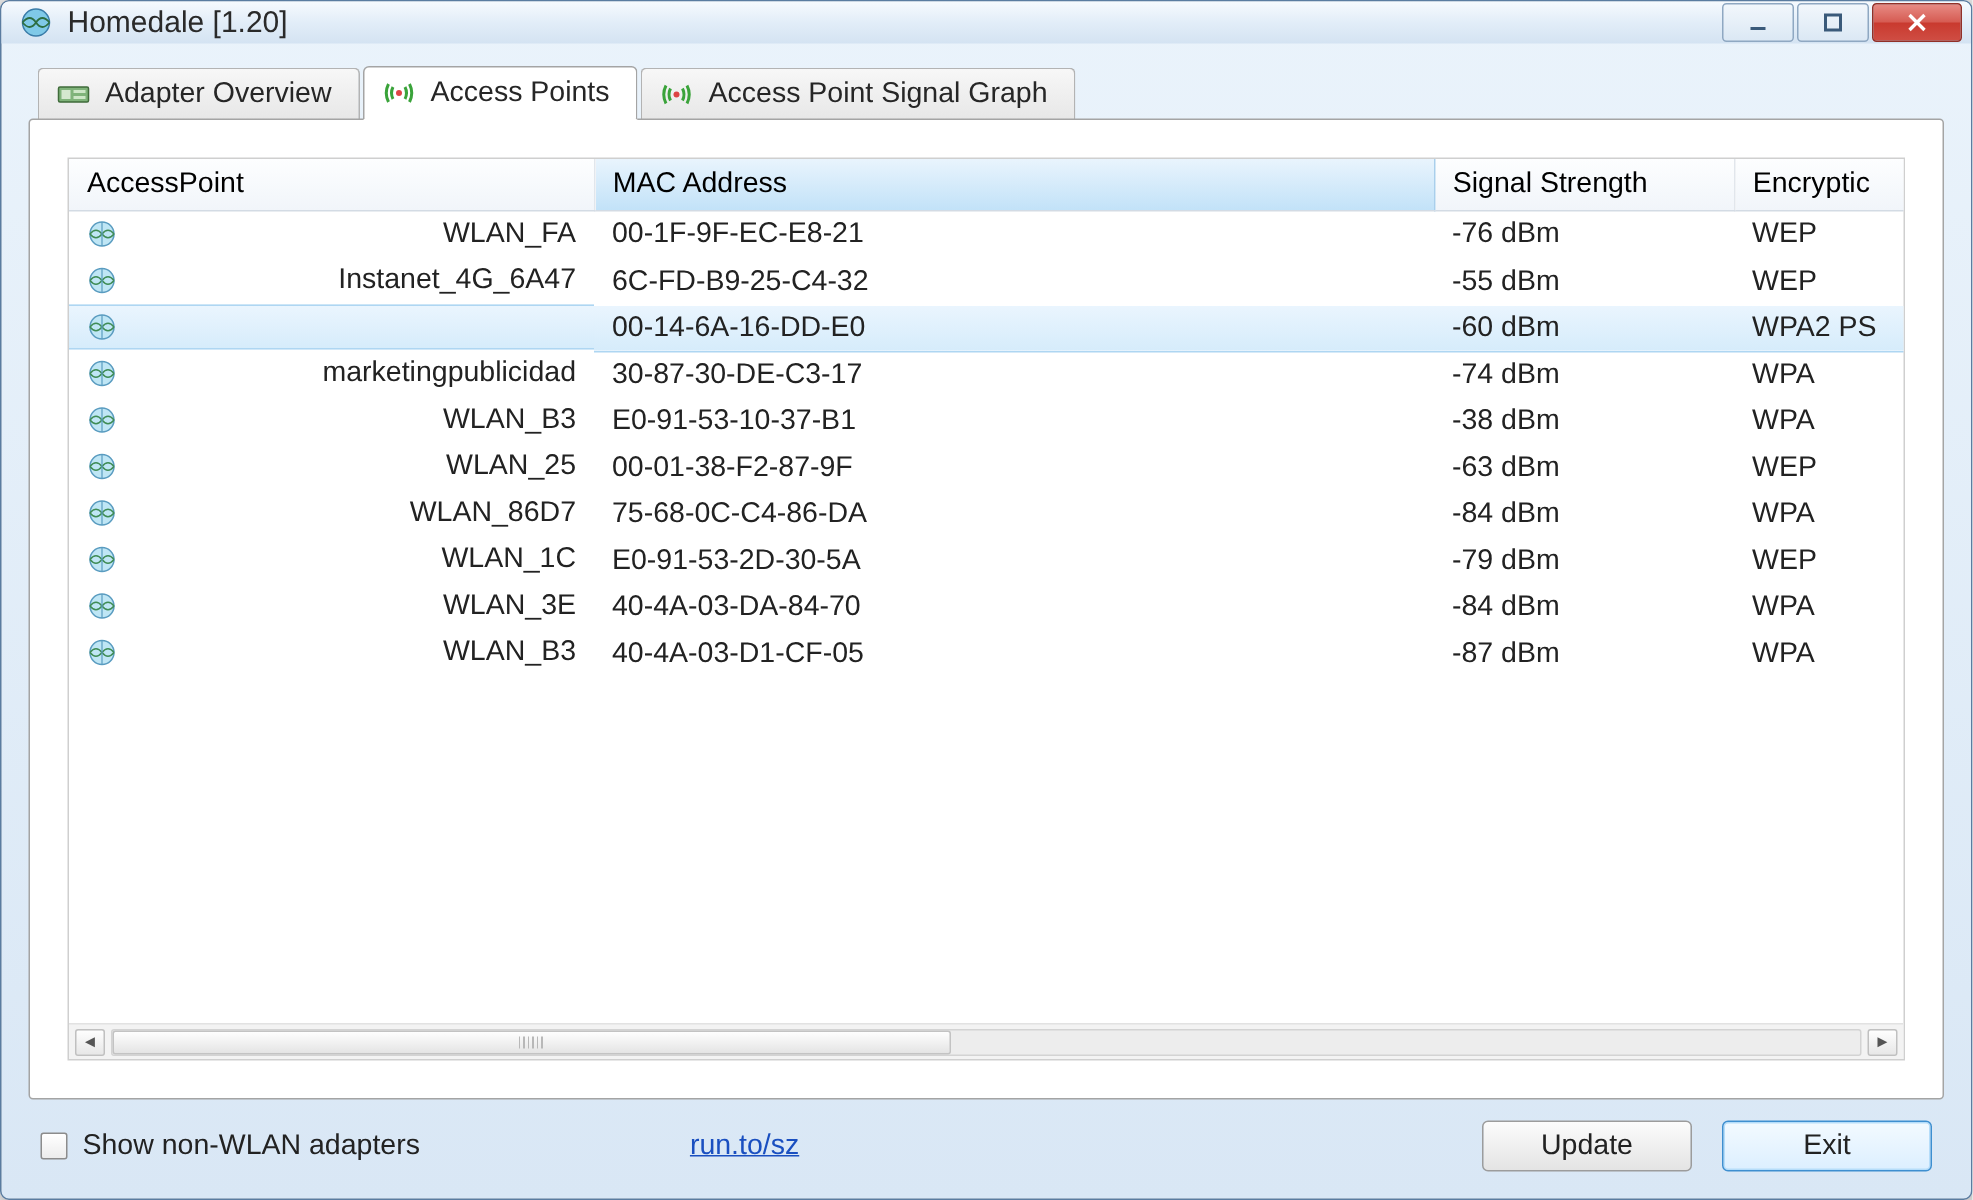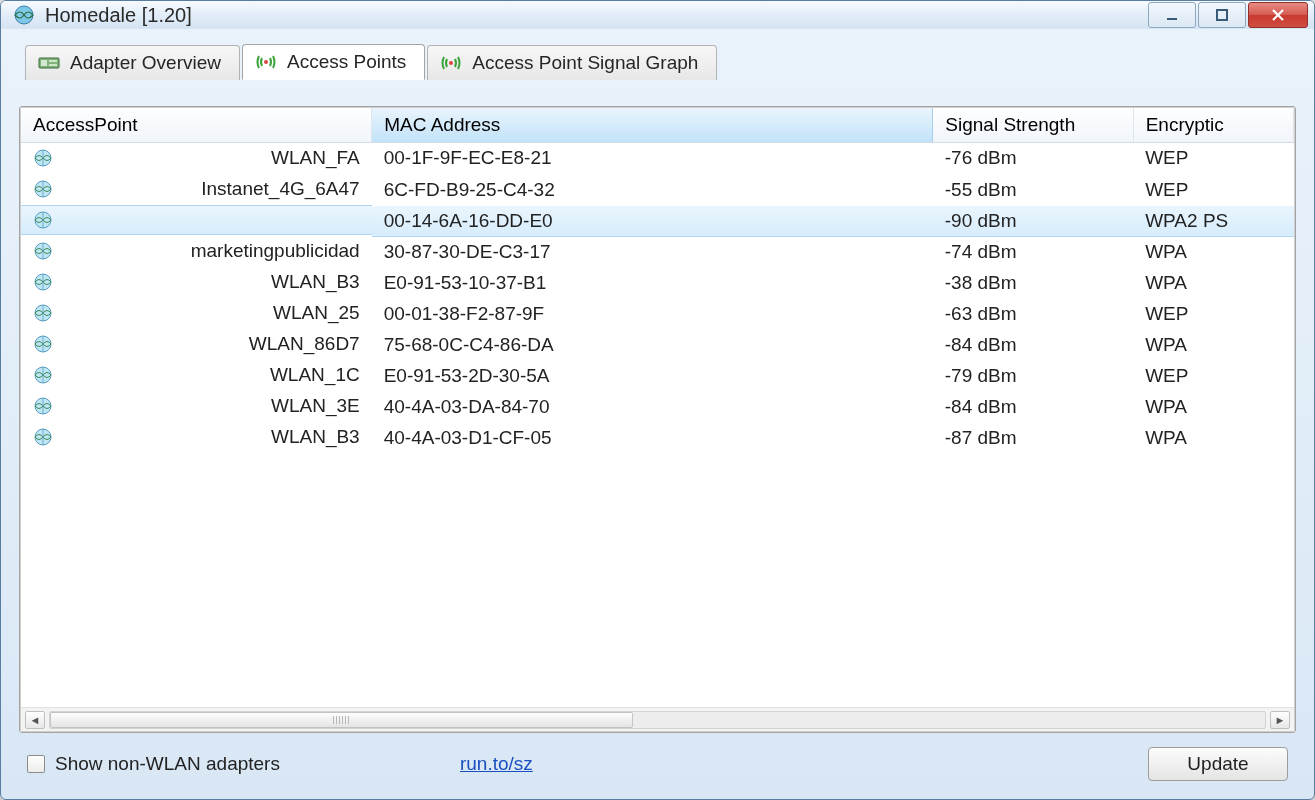"AccessPoint" .panel { margin-top: 27px -> none; padding: 0 -> 25px }
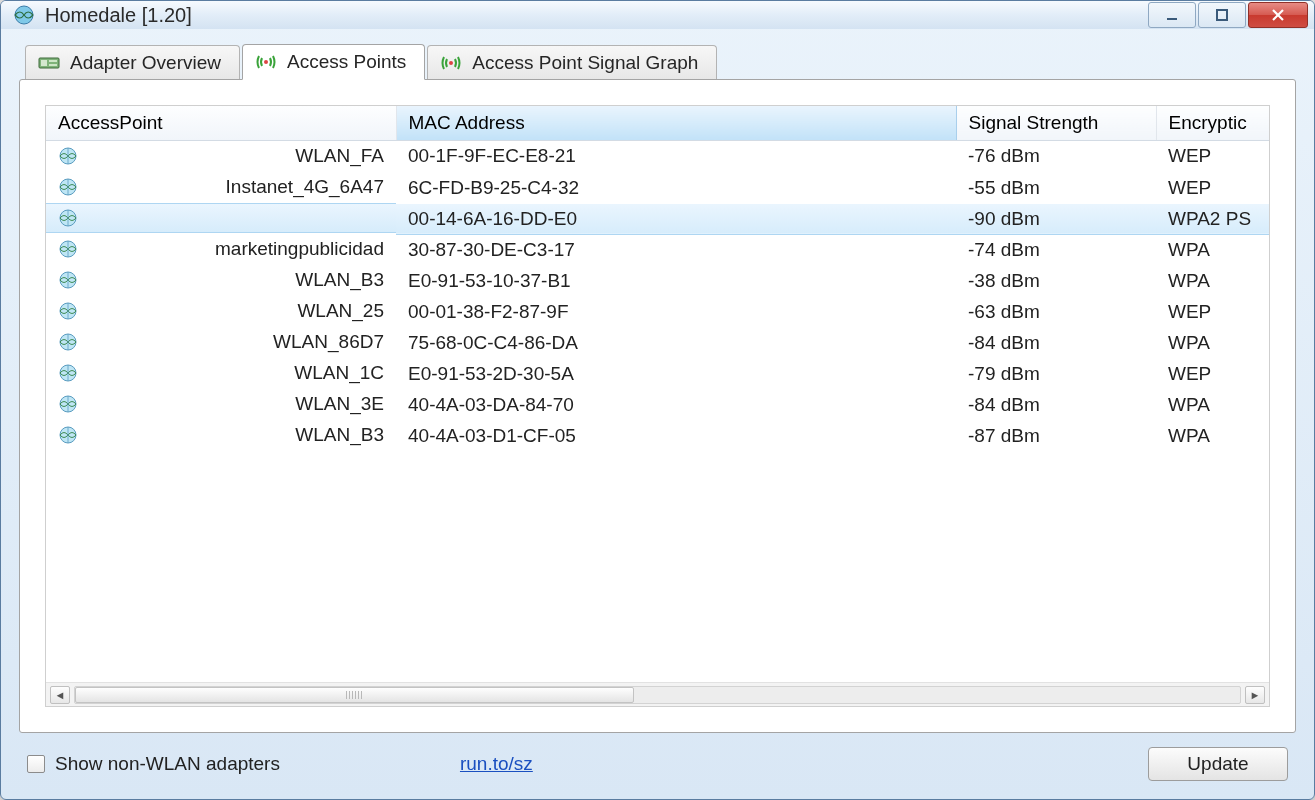"-90 dBm" td { text: -90 -> -60 }
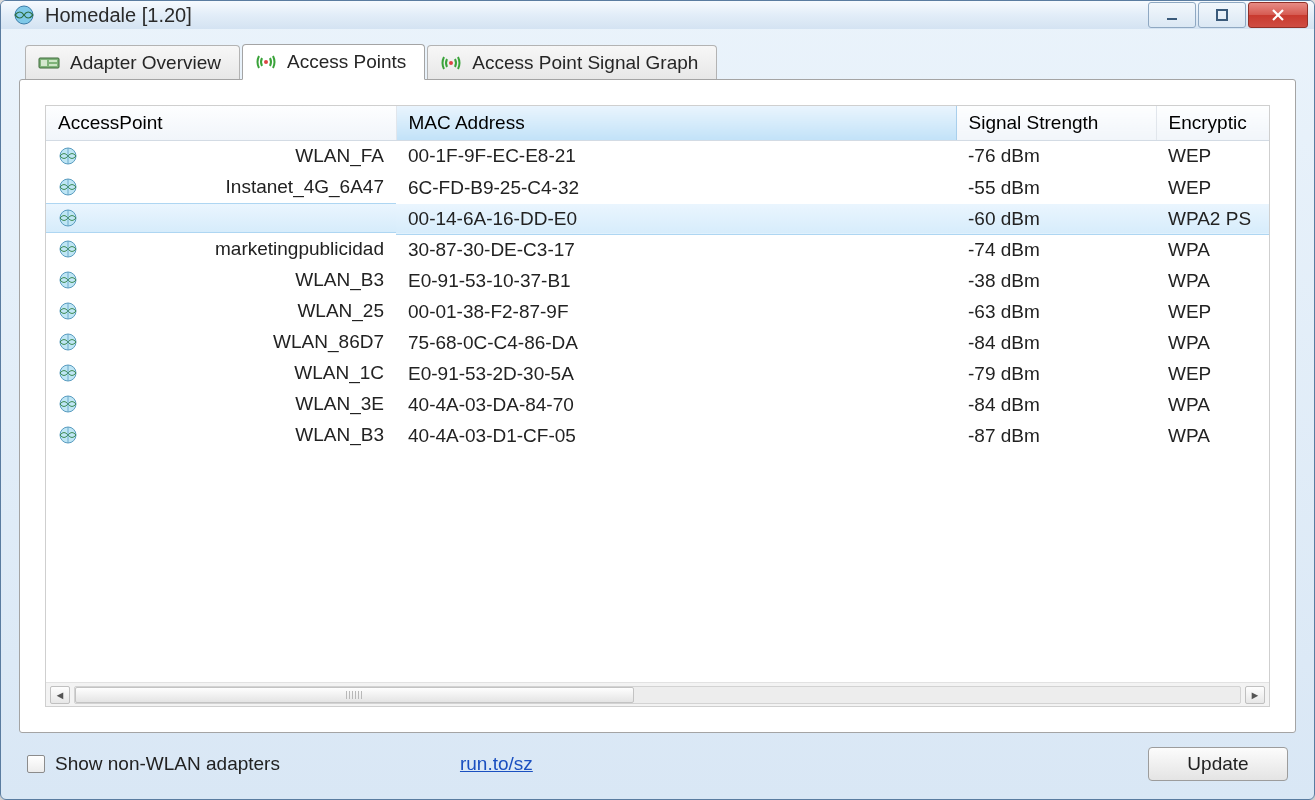"Exit" button.btn { html: none -> <button>Exit</button> }
